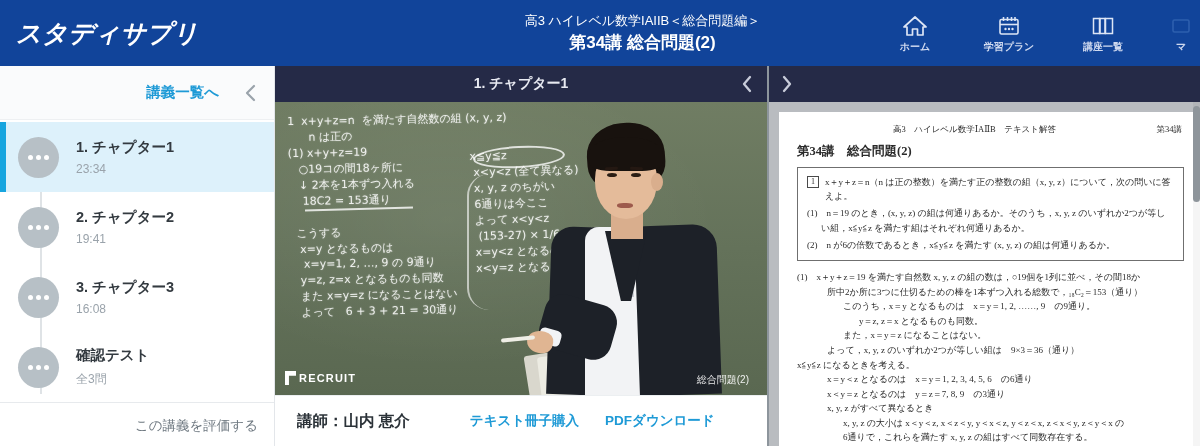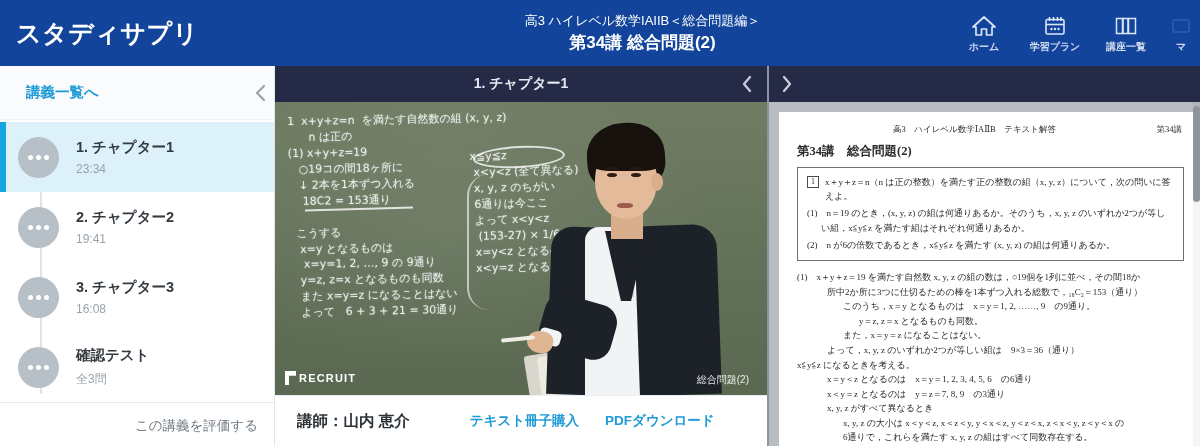"スタディサプリ" .brand { font-style: none -> italic }
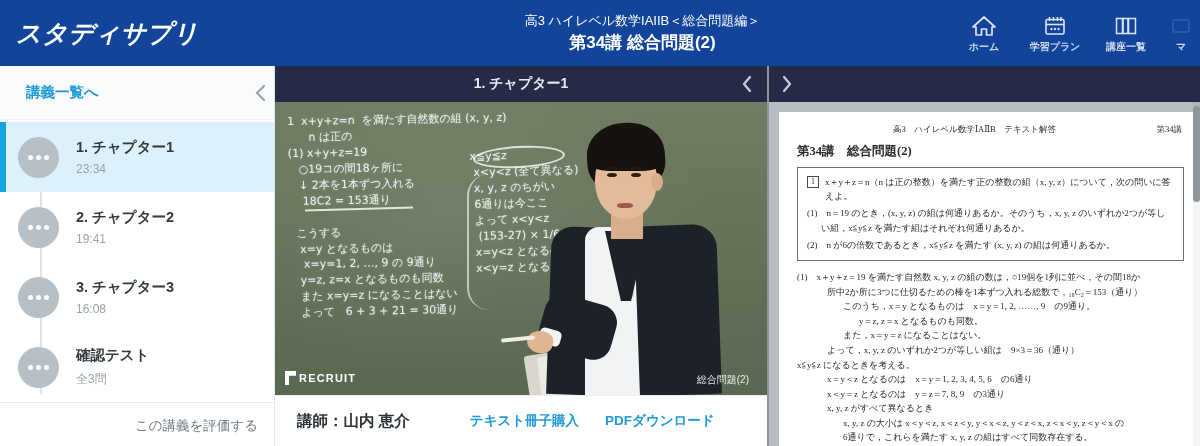"ホーム" .nav-icons { gap: 9px -> 32px }
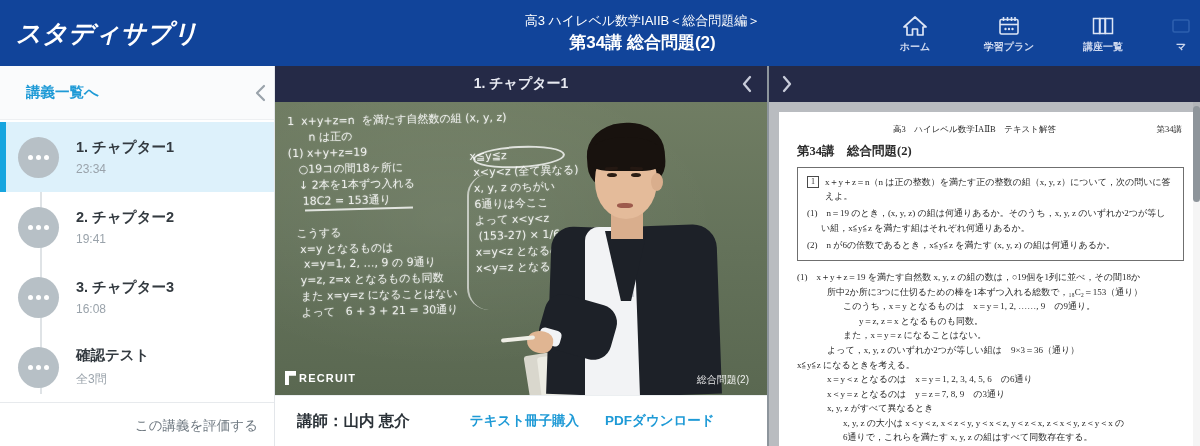"講義一覧へ" .sidebar-top { gap: none -> 23px; justify-content: space-between -> flex-end; padding: 0 4px 0 26px -> 0 14px 0 26px }
